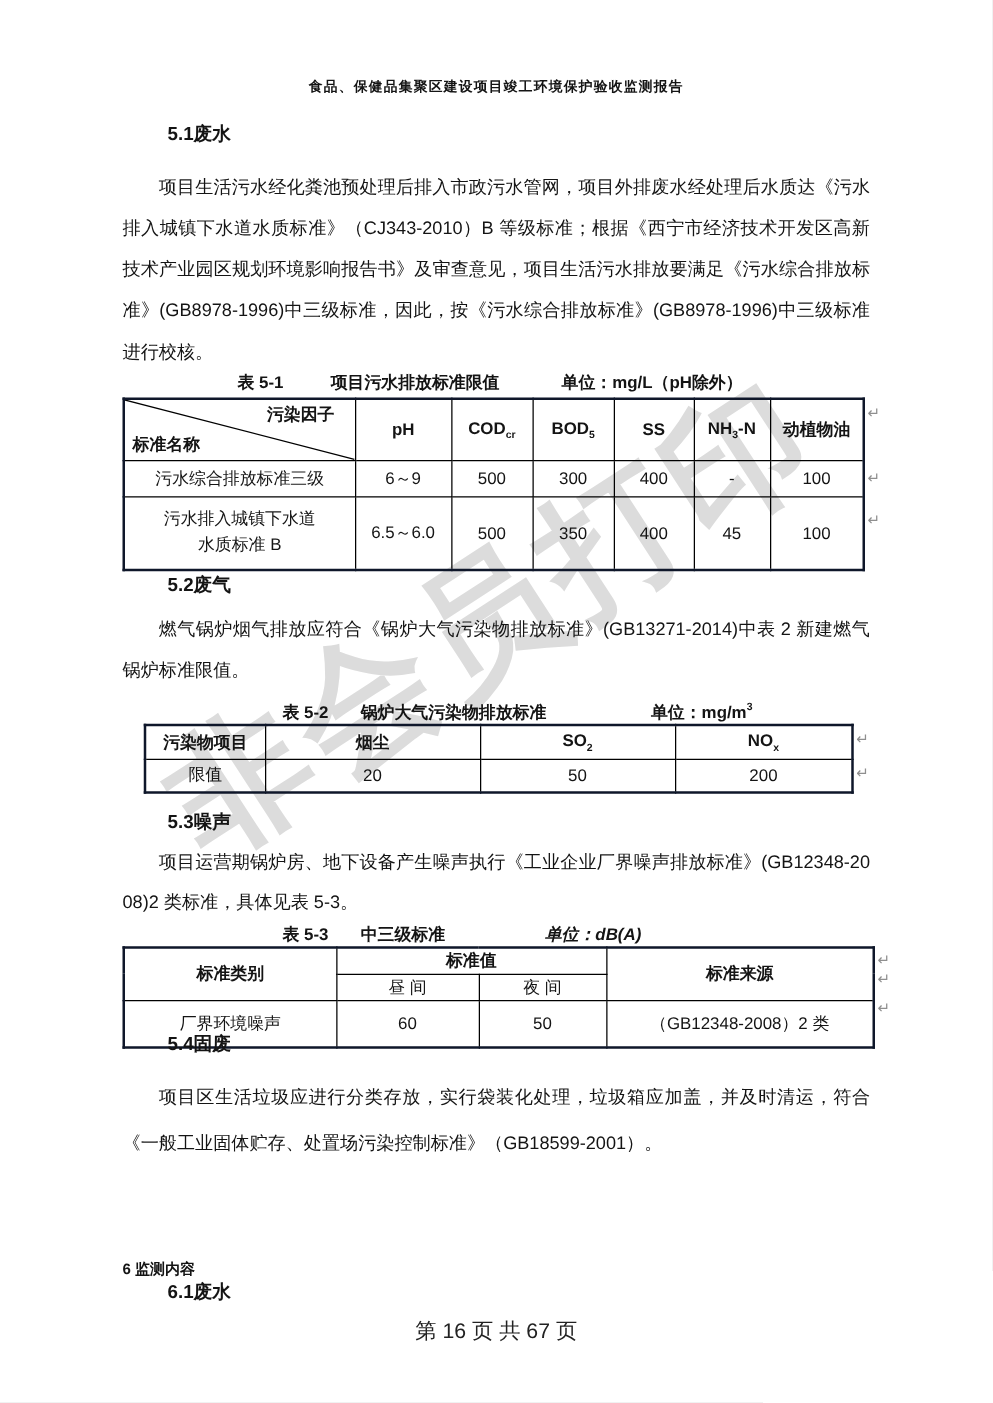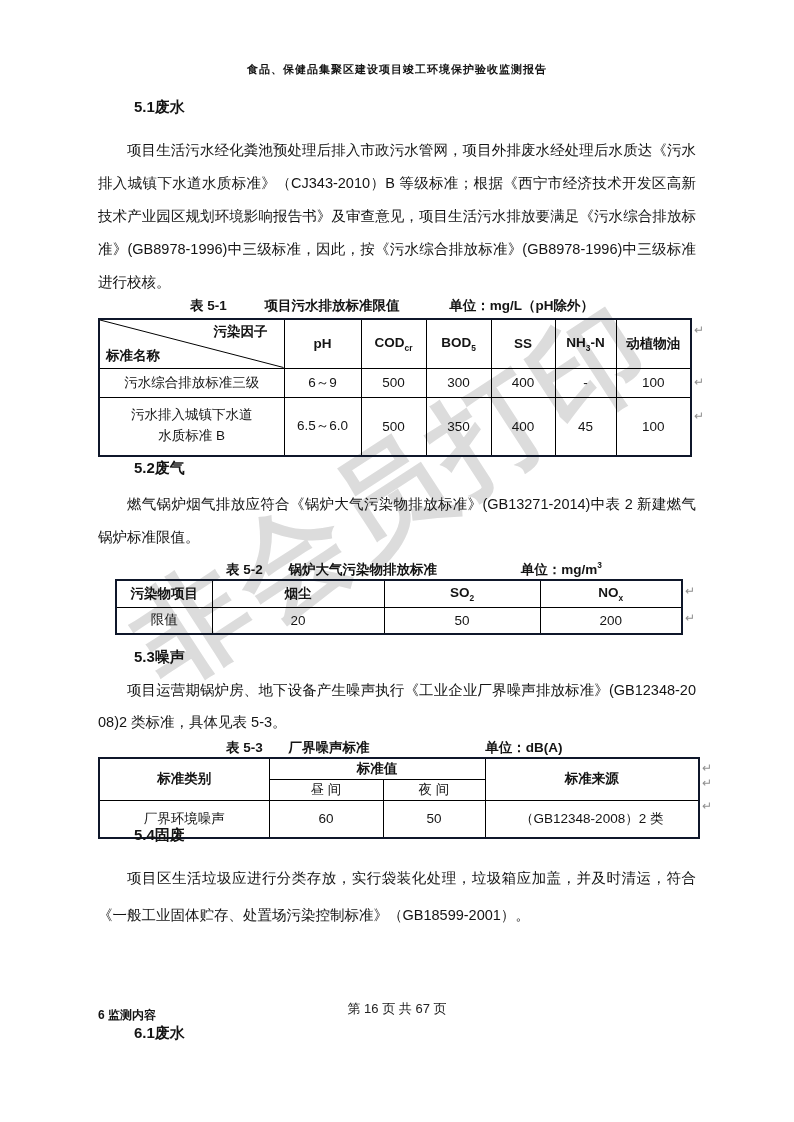"厂界噪声标准" span { text: 厂界噪声 -> 中三级 }
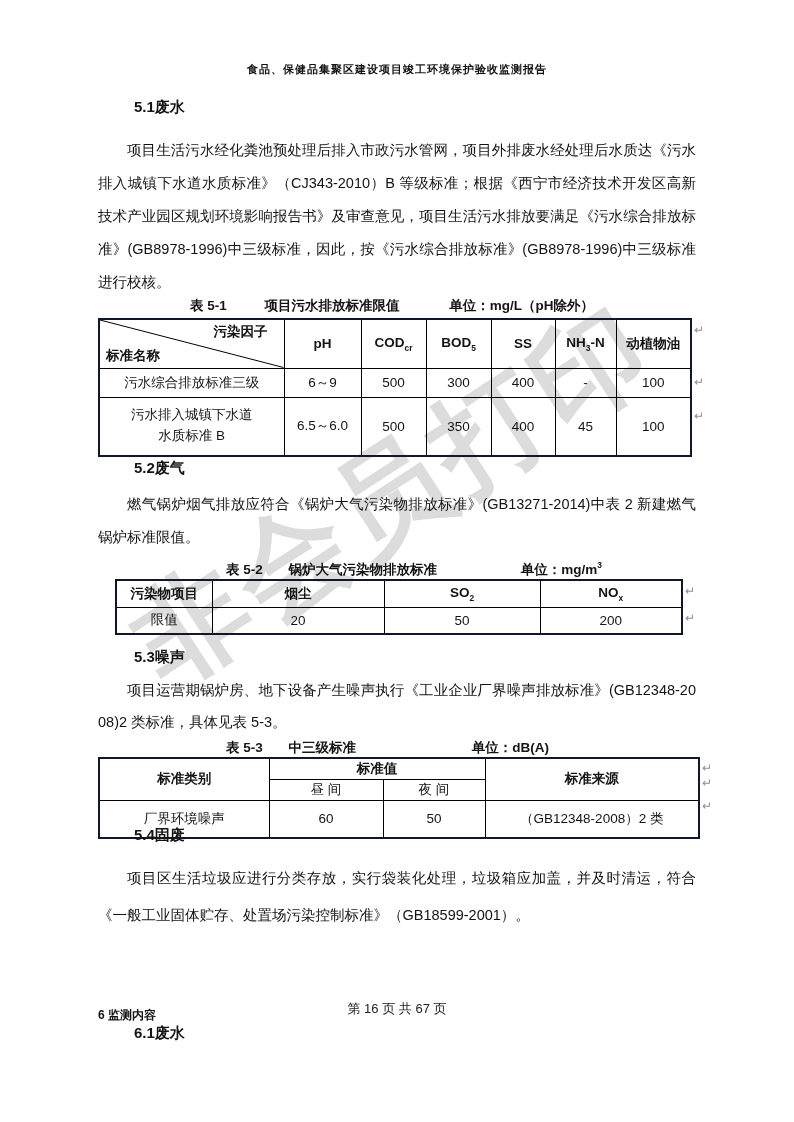"单位：dB(A)" span { font-style: none -> italic; margin-left: 112px -> 76px }
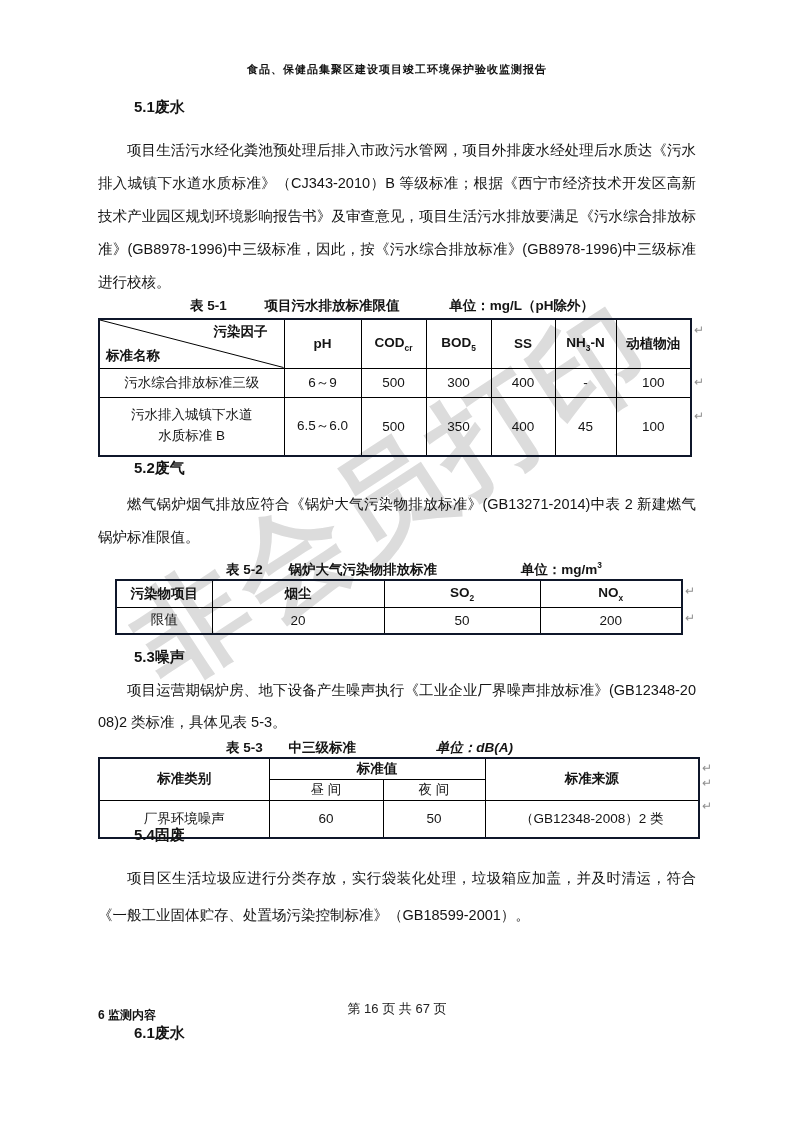"第 16 页 共 67" .footer { font-size: 13px -> 17px; top: 1000px -> 1053px }
